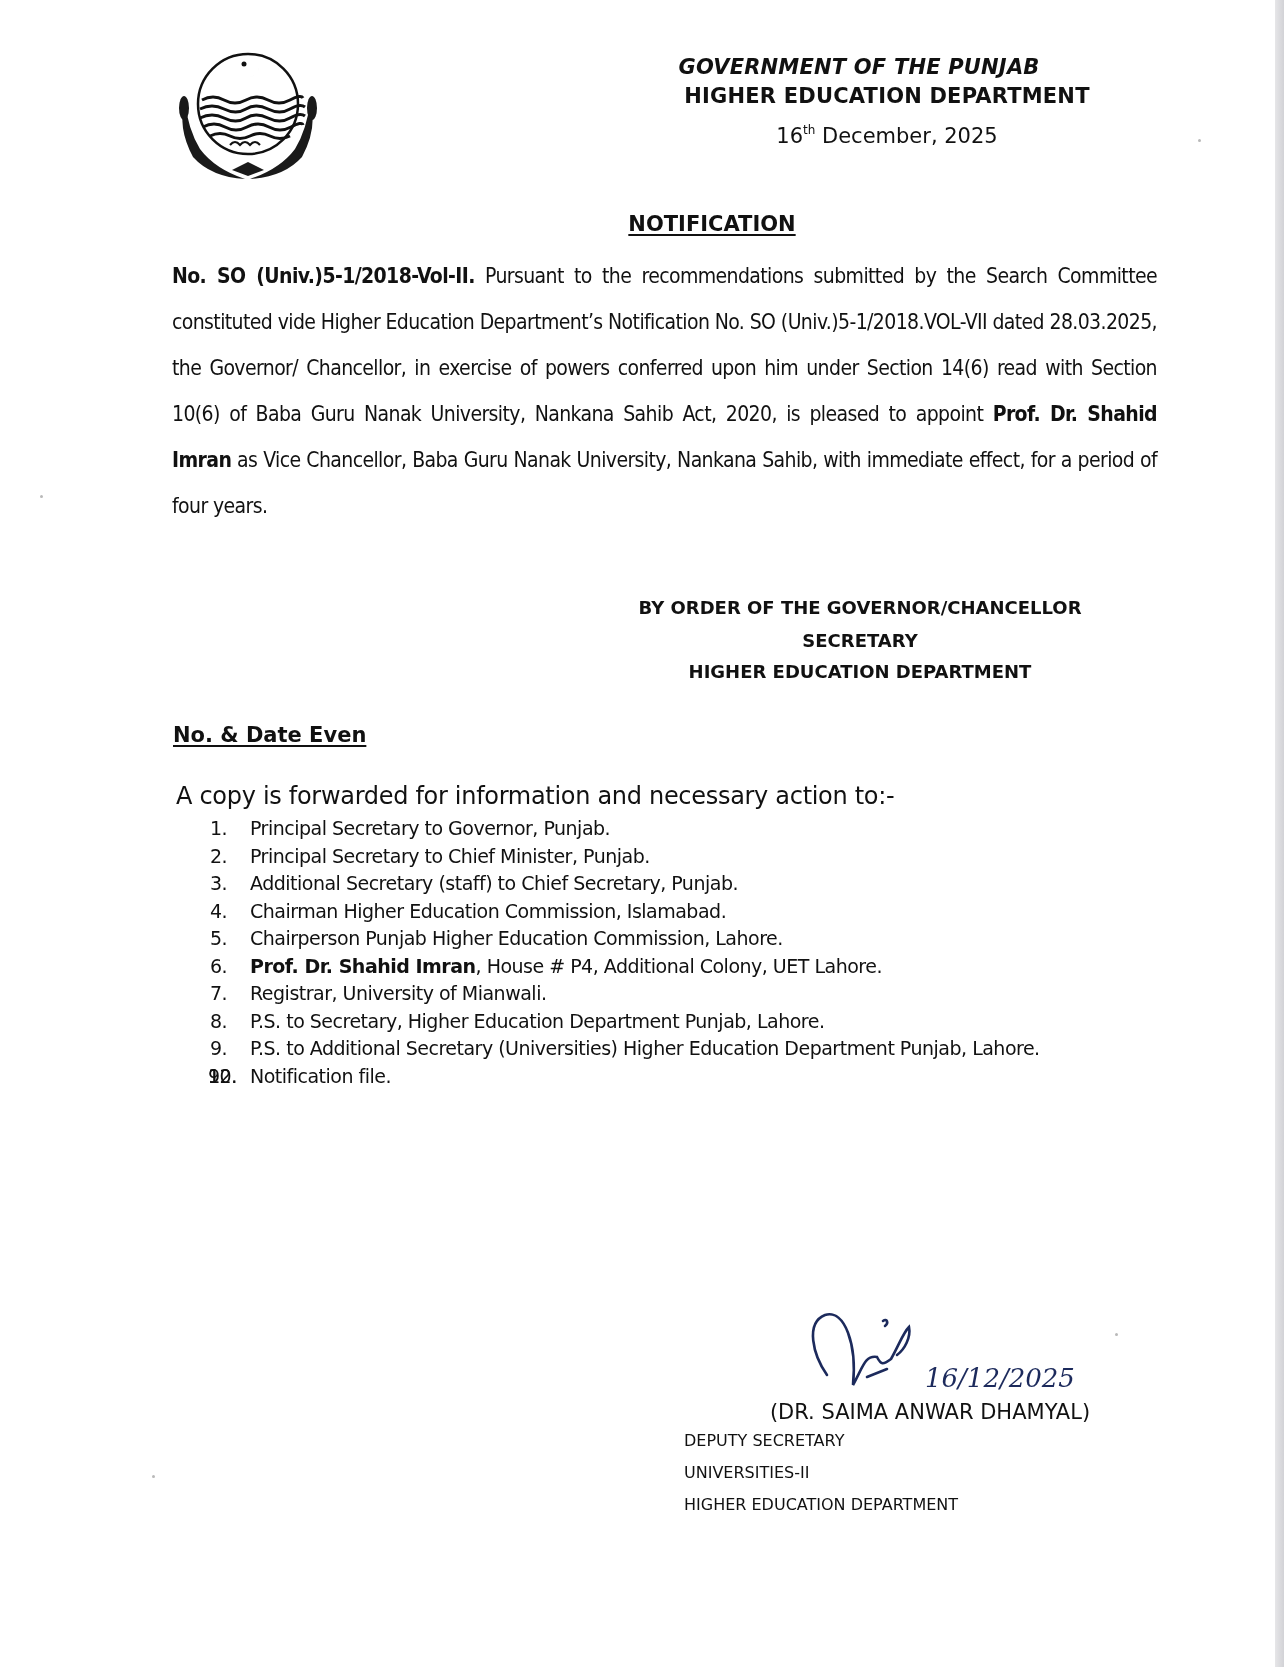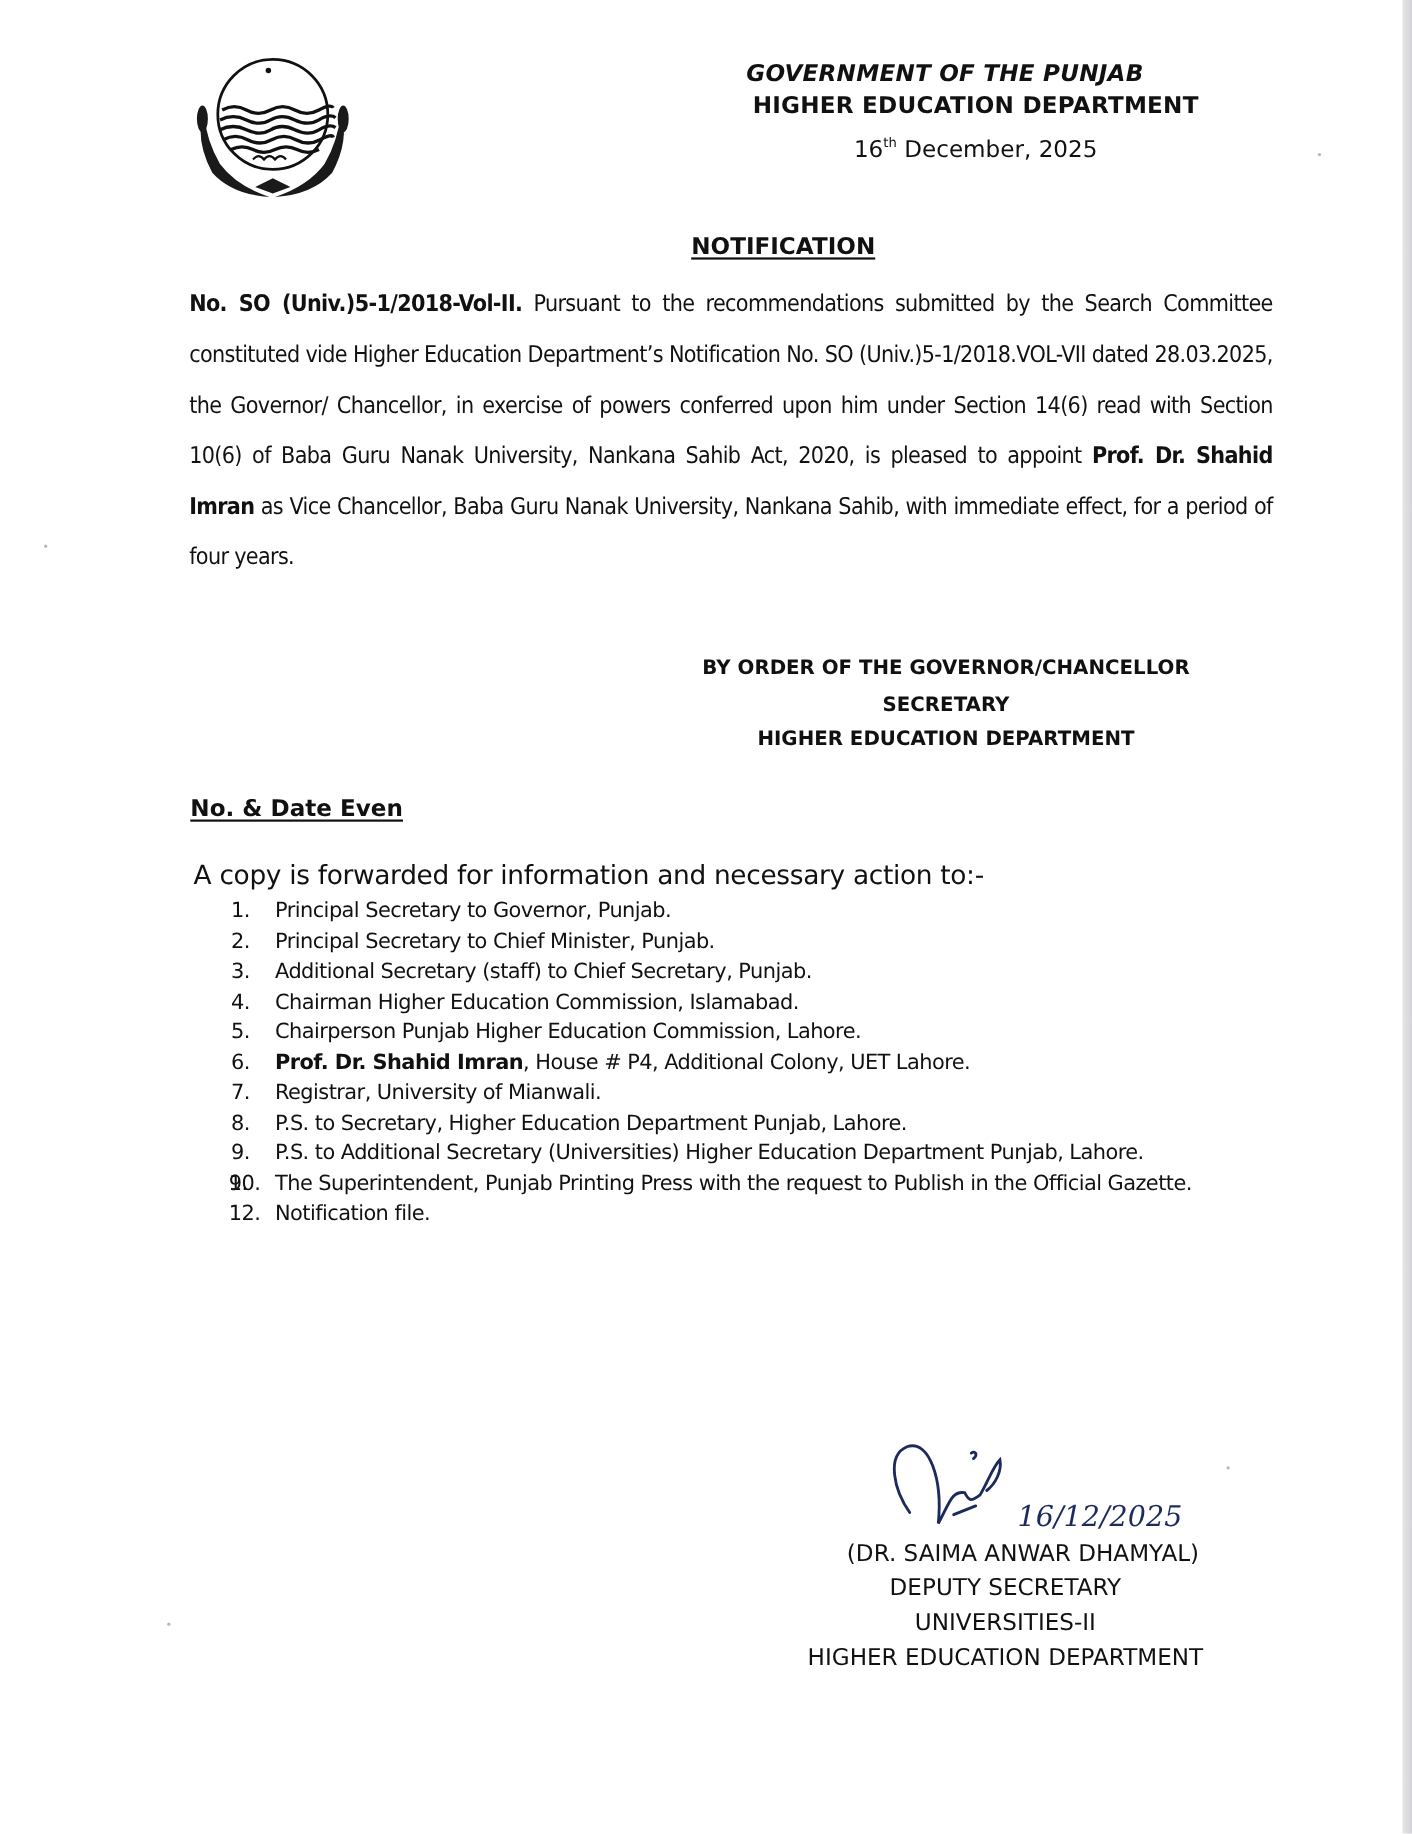"The Superintendent, Punjab Printing" span { html: <span>The Superintendent, Punjab Printing Press with the request to Publish in the Official Gazette.</span> -> none }
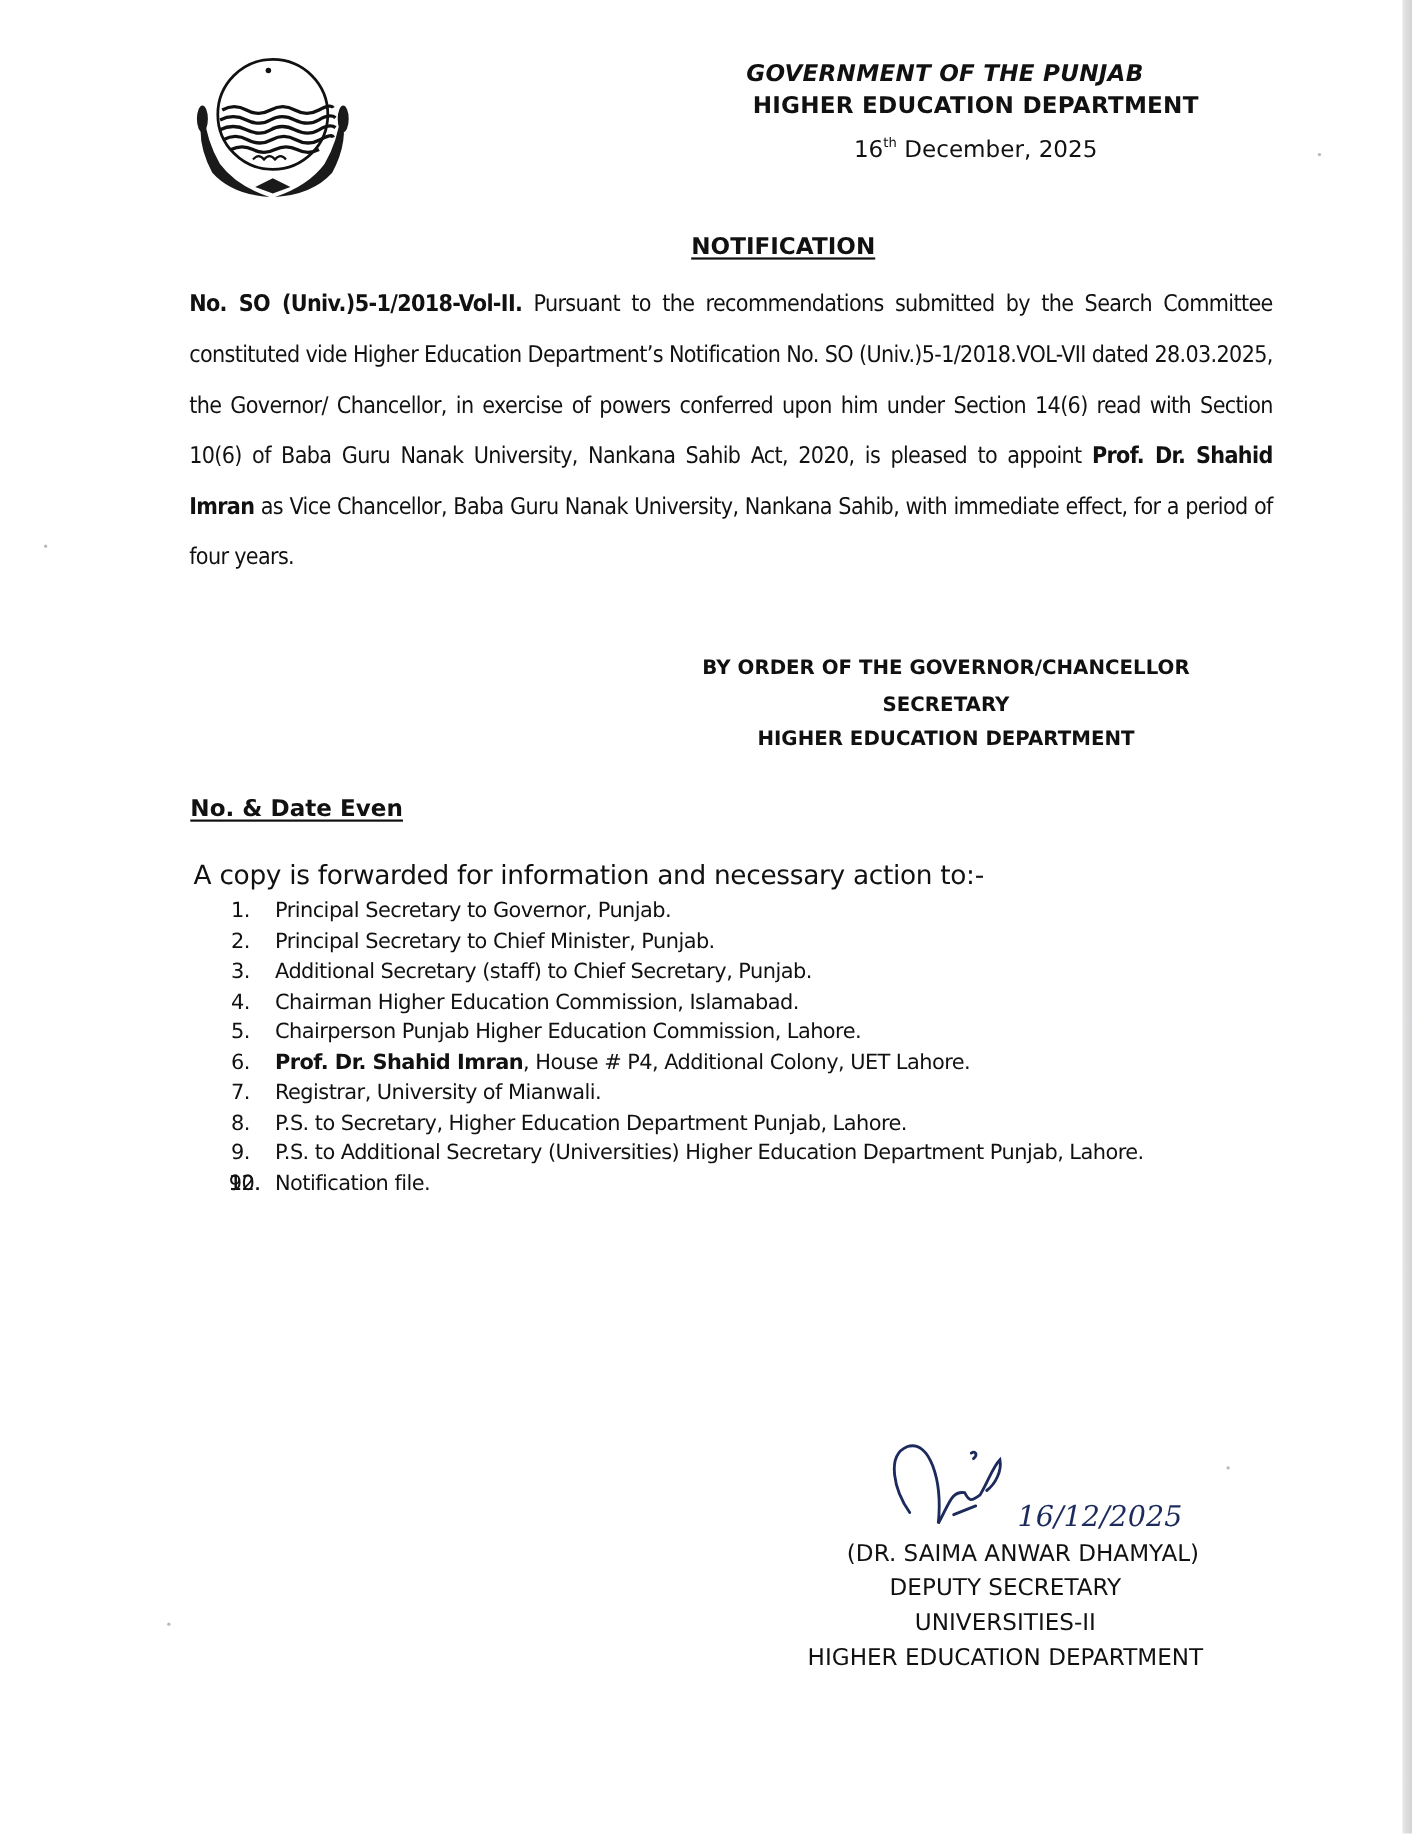"DEPUTY SECRETARY" .sig-line { font-size: 21px -> 16px; text-align: center -> left }
